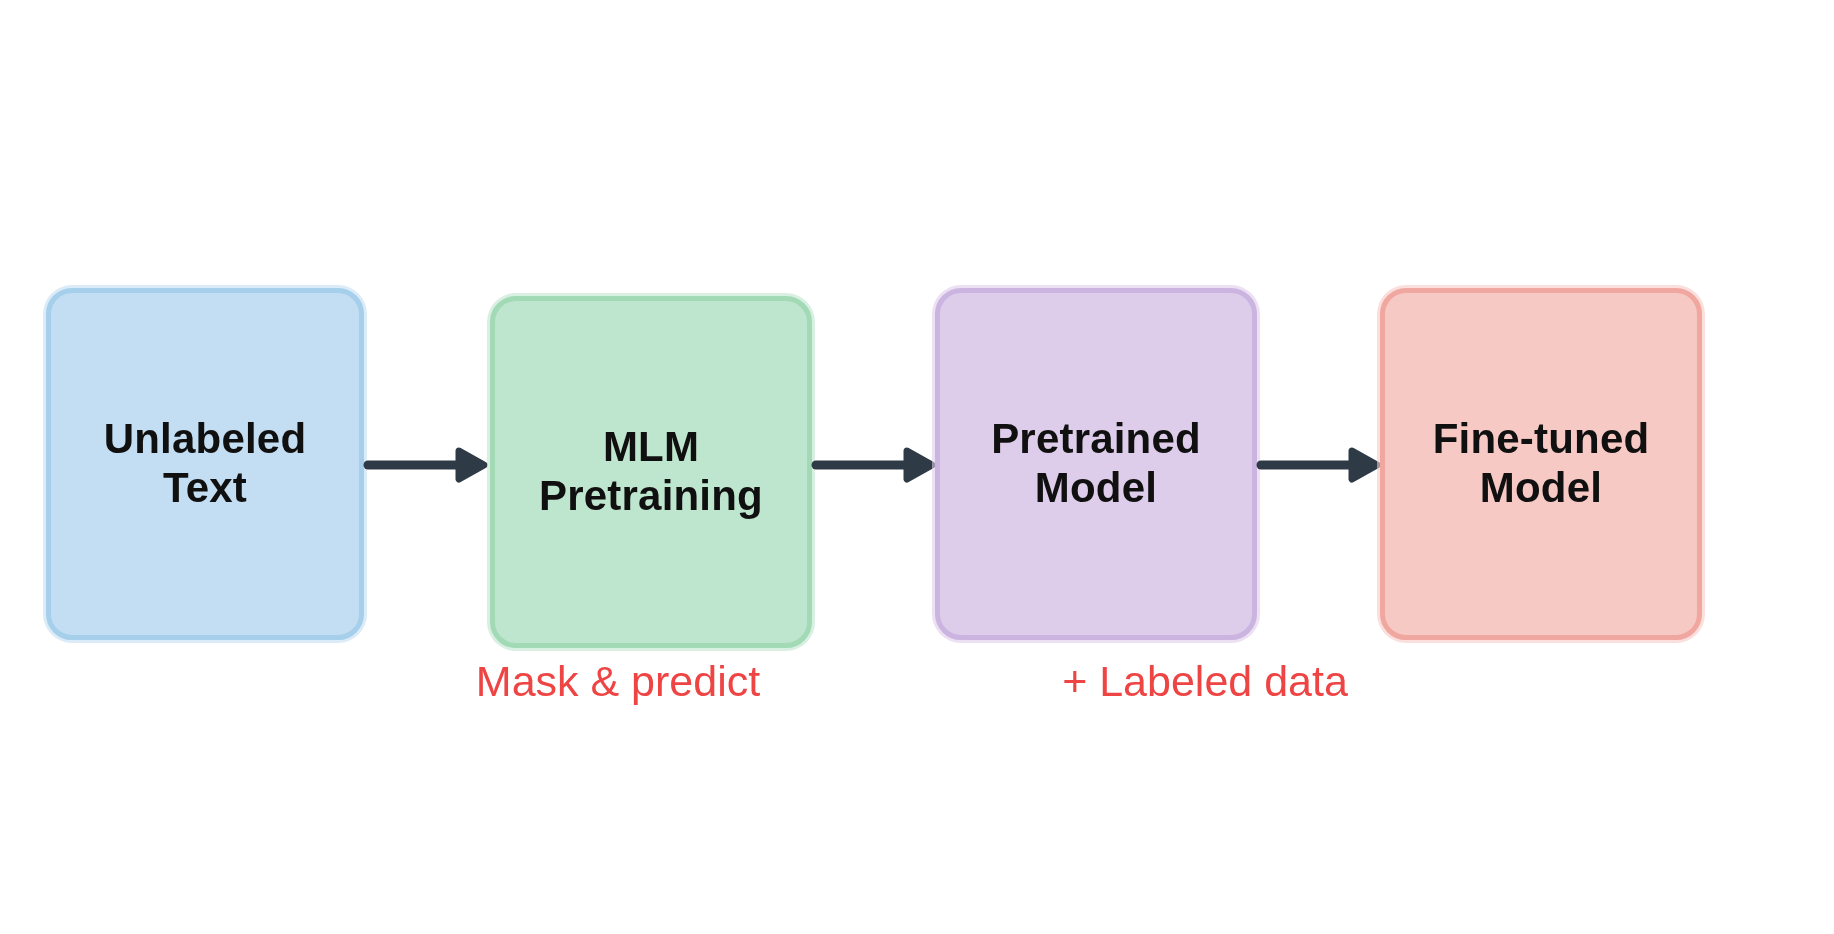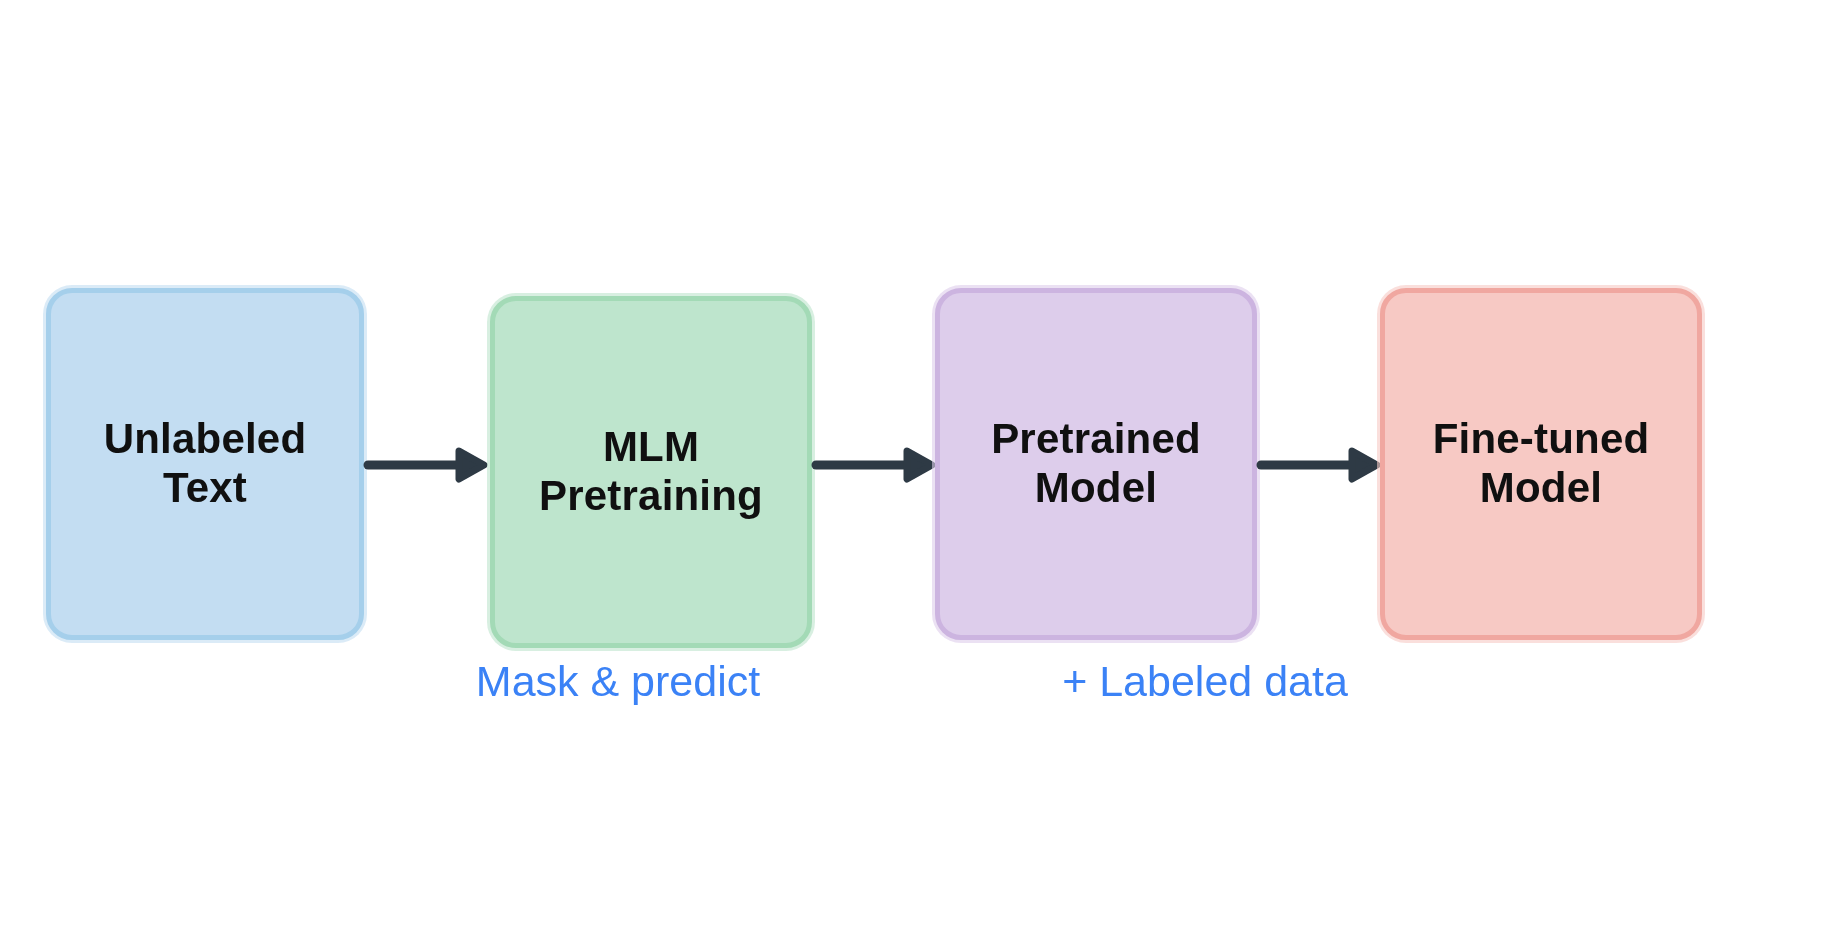"Mask & predict" .annotation { color: #3b82f6 -> #ef4444 }
